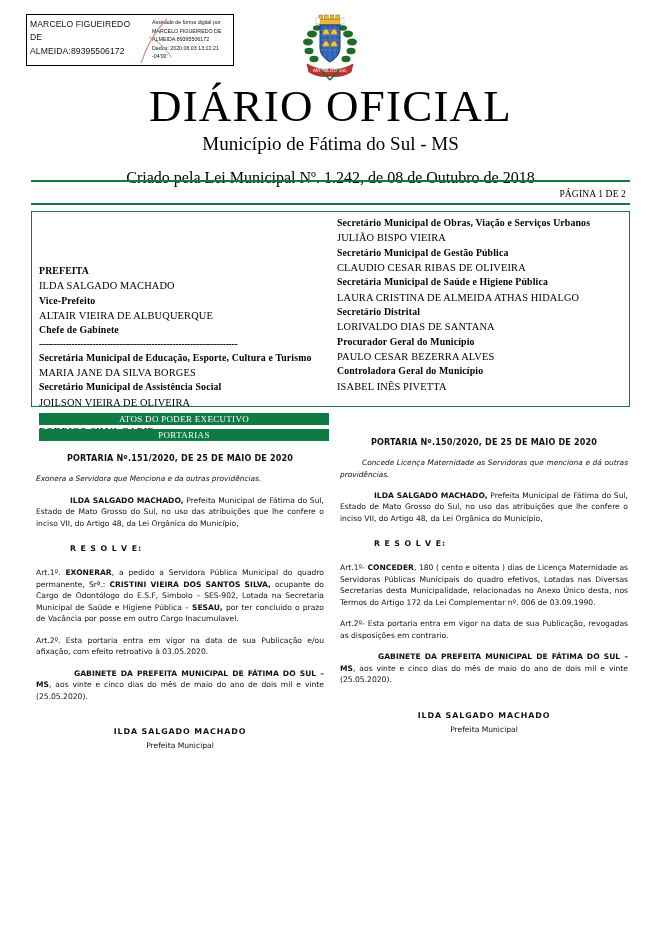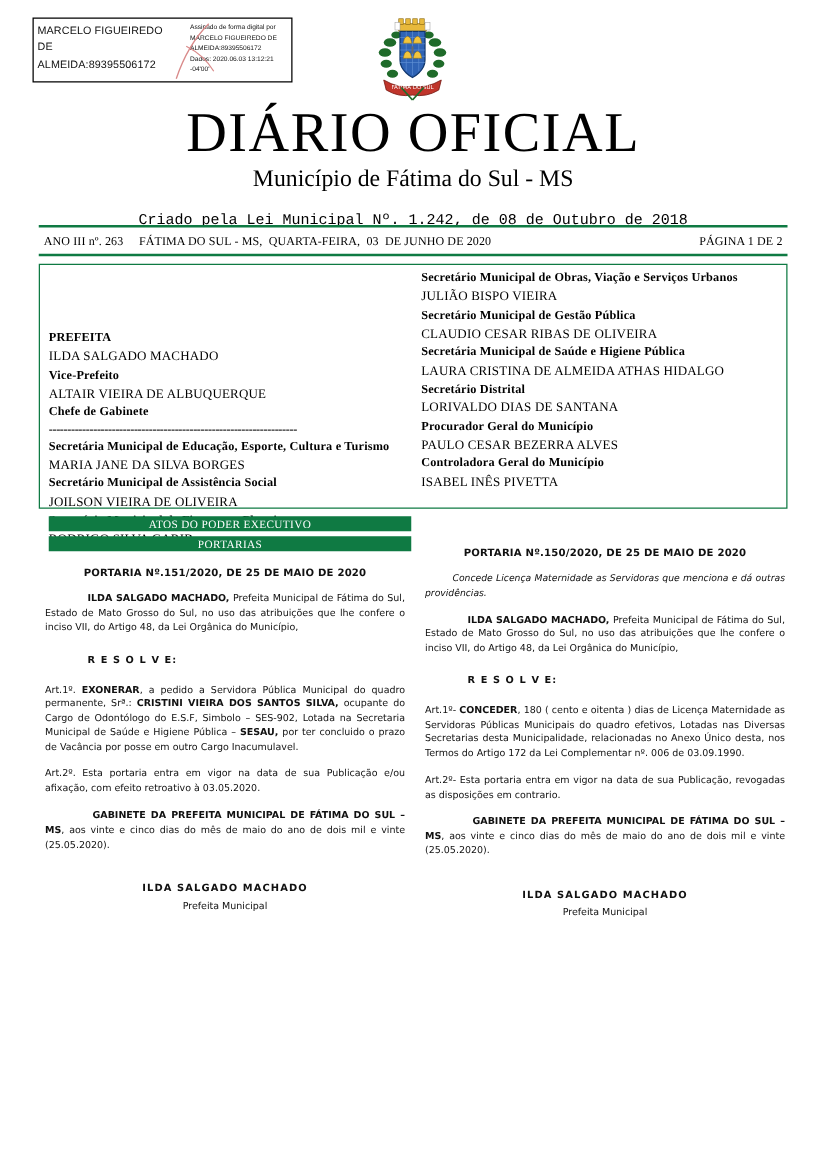"Criado pela Lei Municipal Nº." .do-law { font-family: Liberation Mono, monospace -> Liberation Serif, serif; font-size: 12px -> 16px }
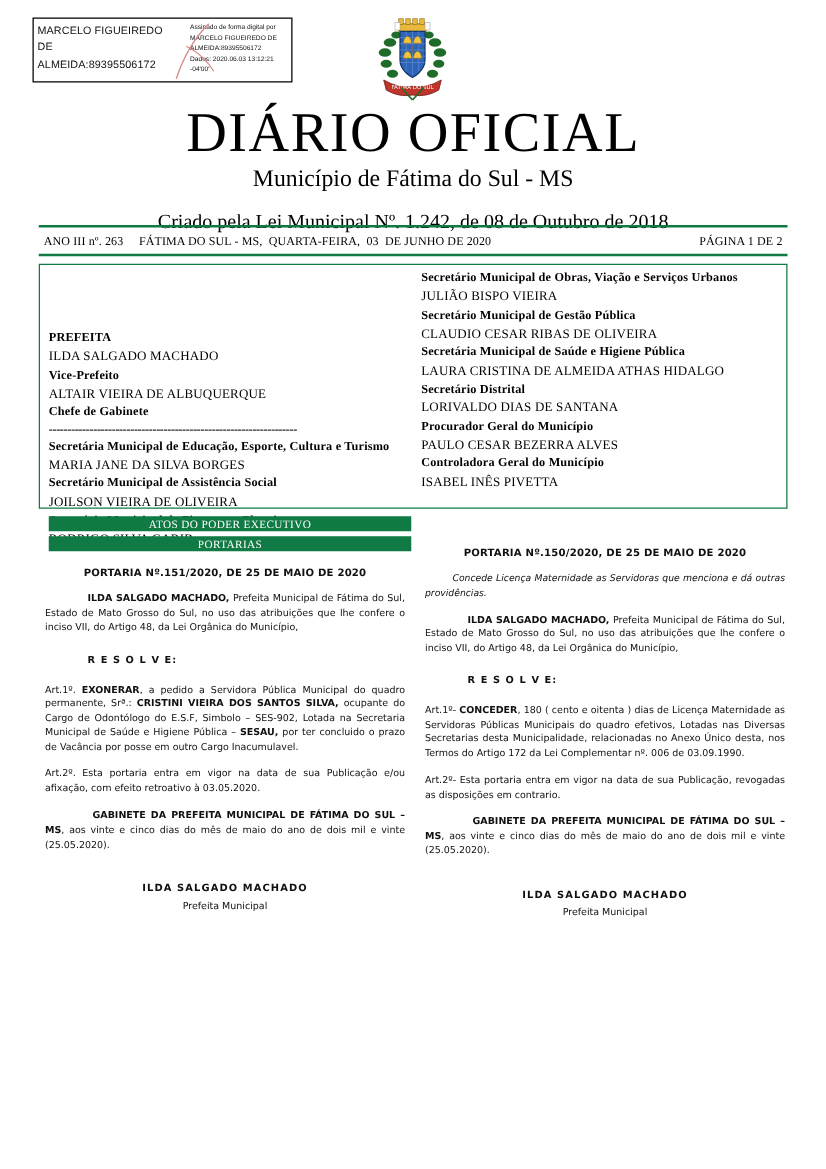"ANO III nº. 263 FÁTIMA" span.ano-left { html: <span>ANO III nº. 263 FÁTIMA DO SUL - MS, QUARTA-FEIRA, 03 DE JUNHO DE 2020</span> -> none }
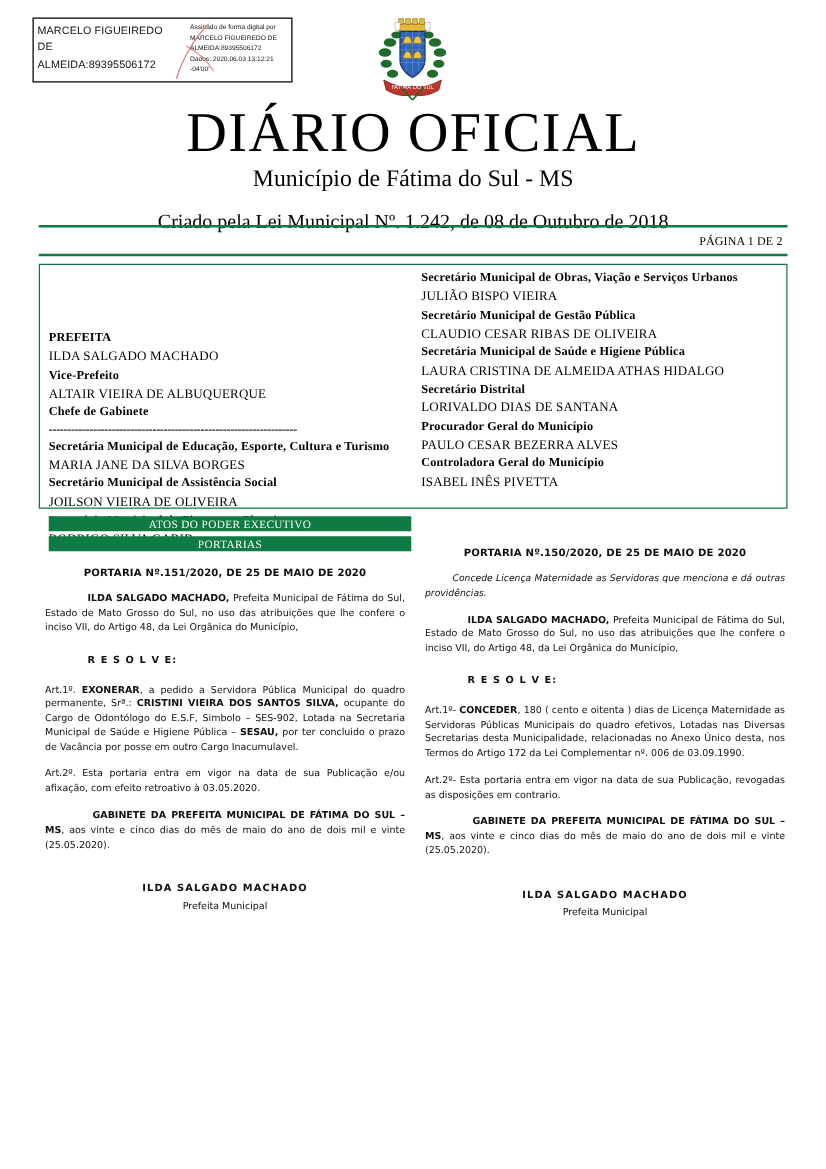"Exonera a Servidora que Menciona" div.p-ementa { html: none -> <div>Exonera a Servidora que Menciona e da outras providências.</div> }
